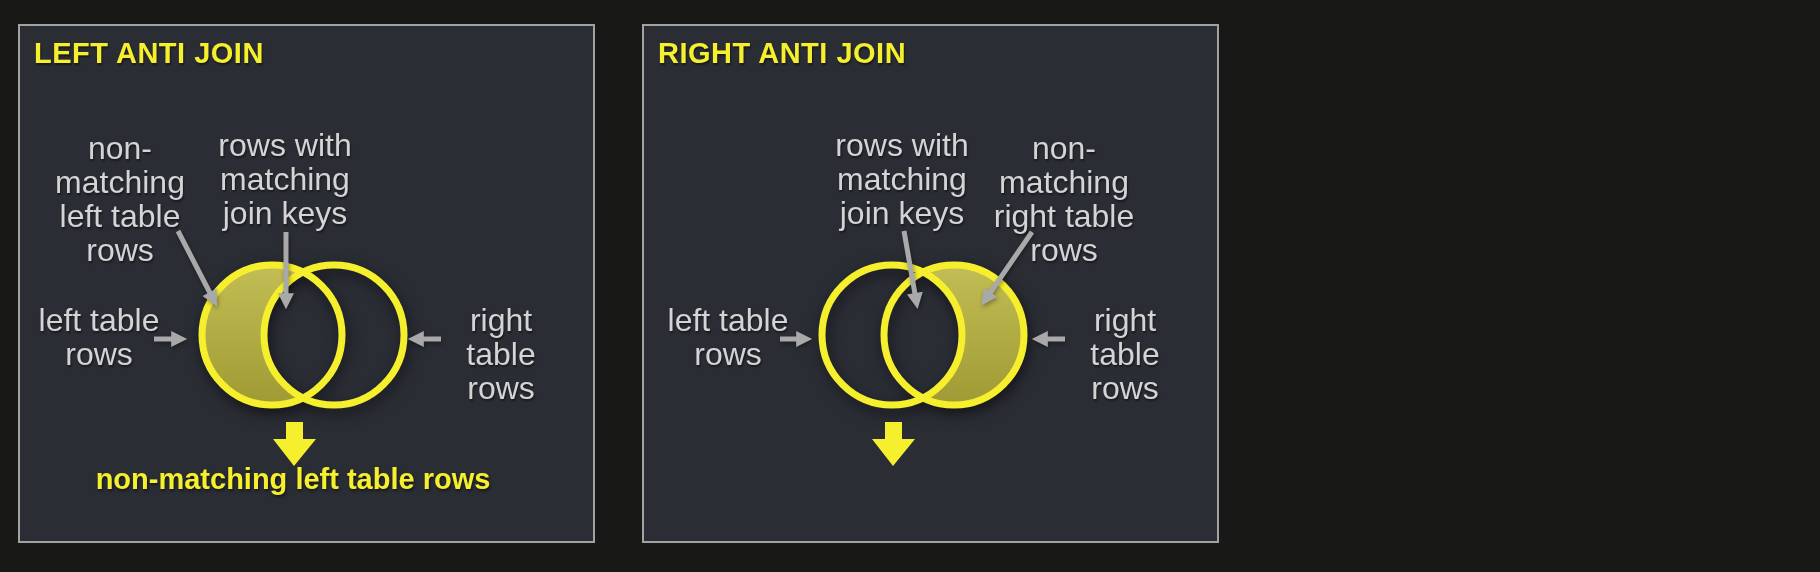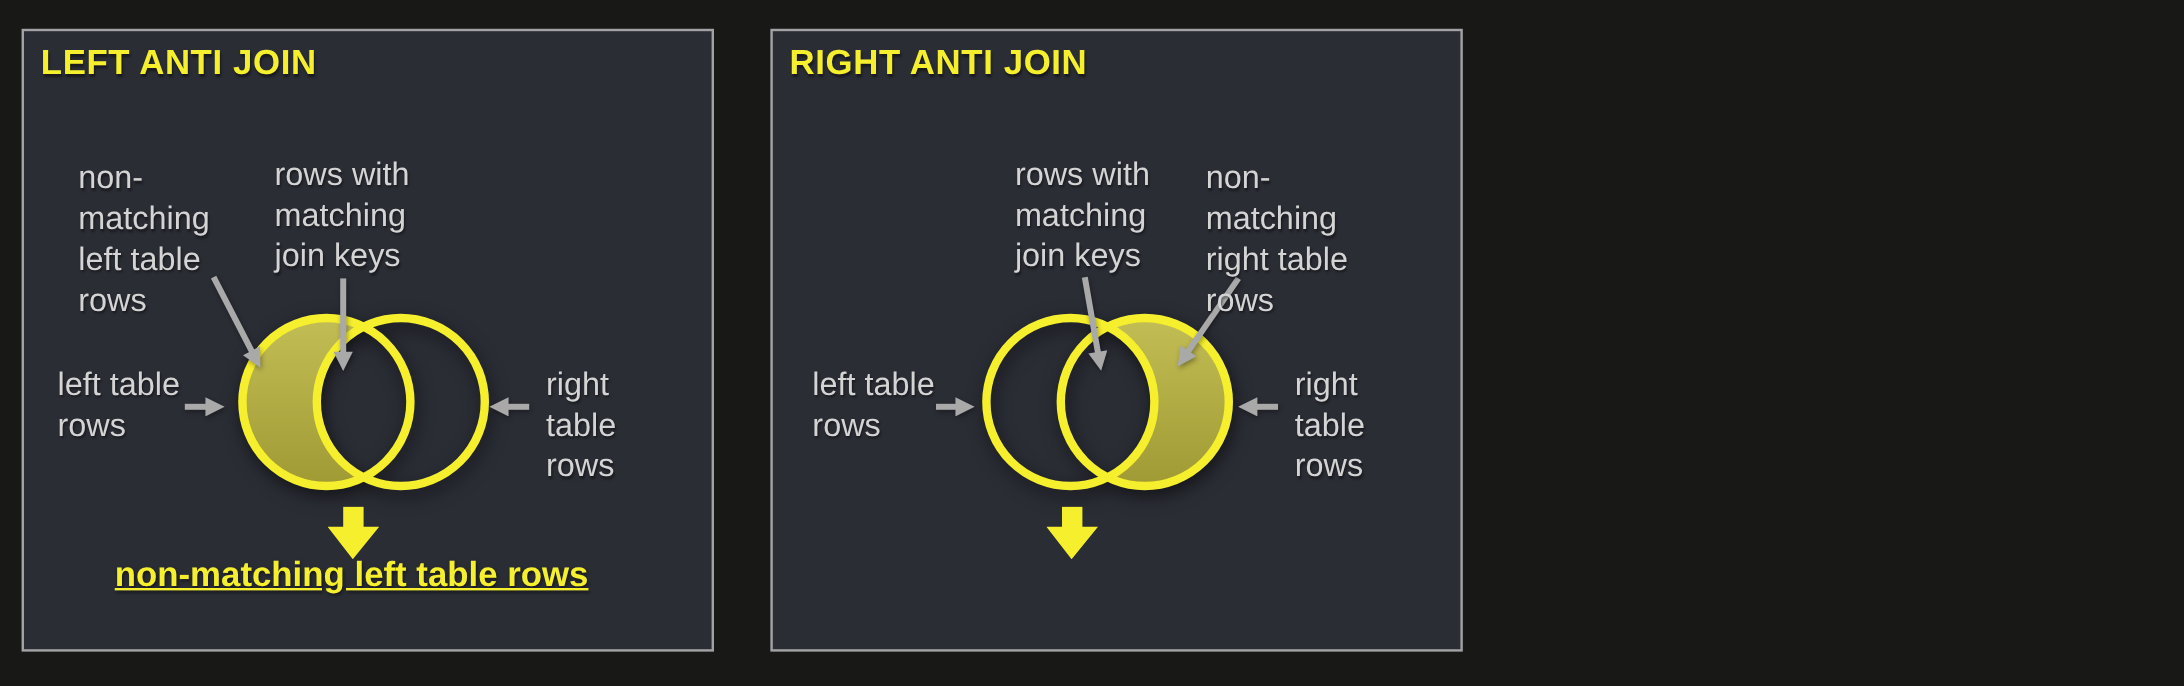"non-" .lbl { font-size: 27px -> 32px; text-align: left -> center }
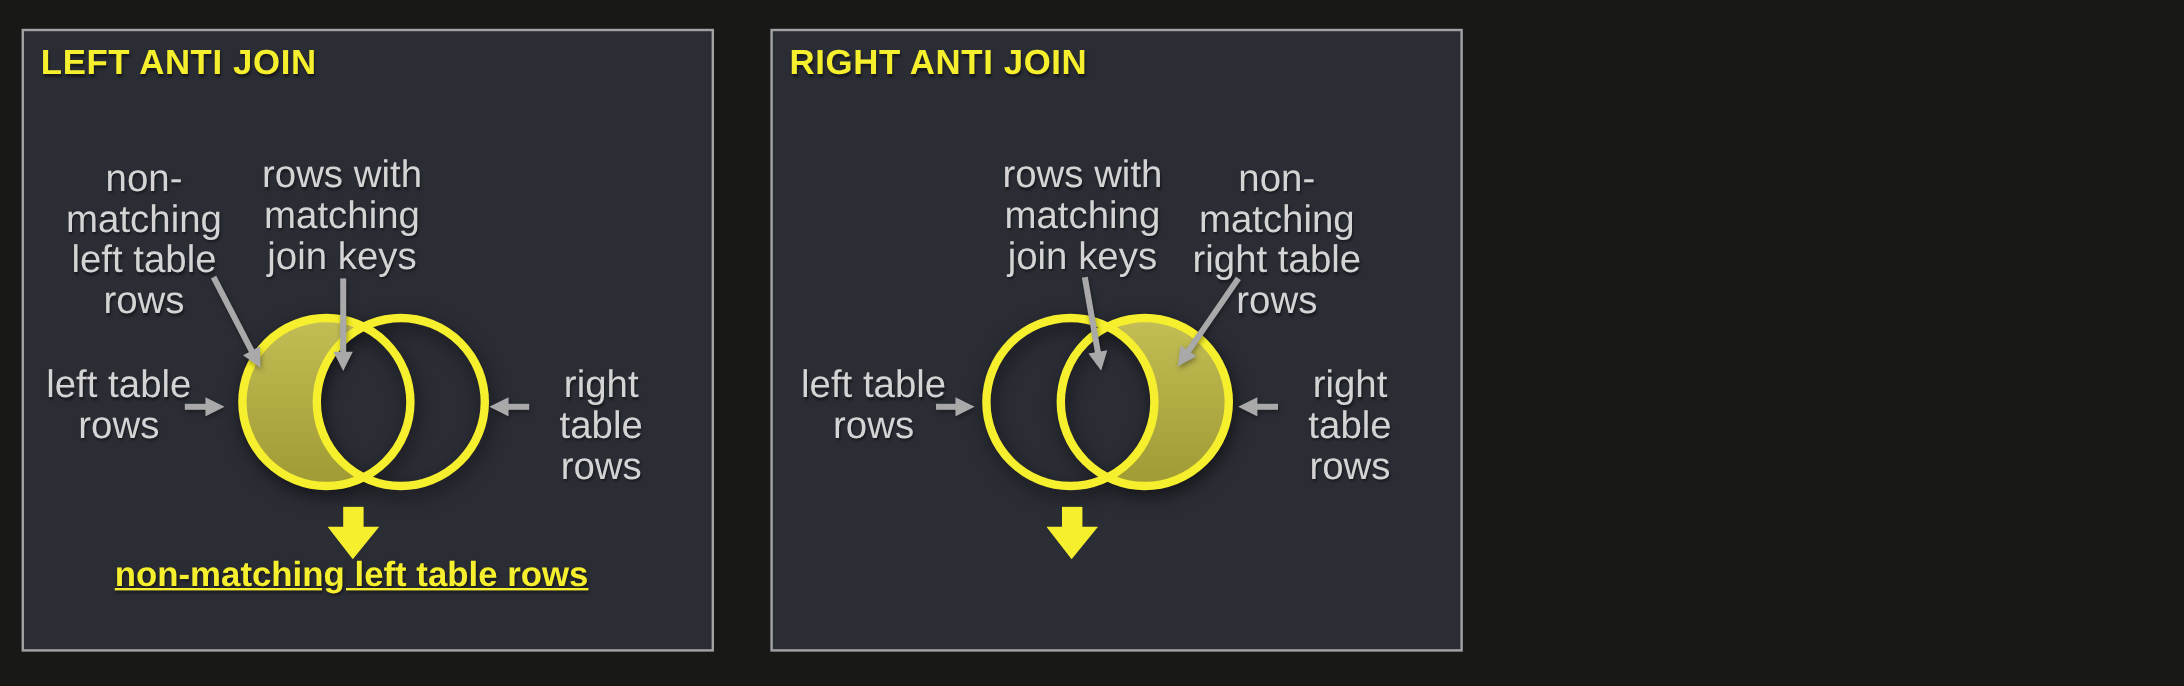"non-matching left table rows" .caption { text-decoration: underline -> none }
